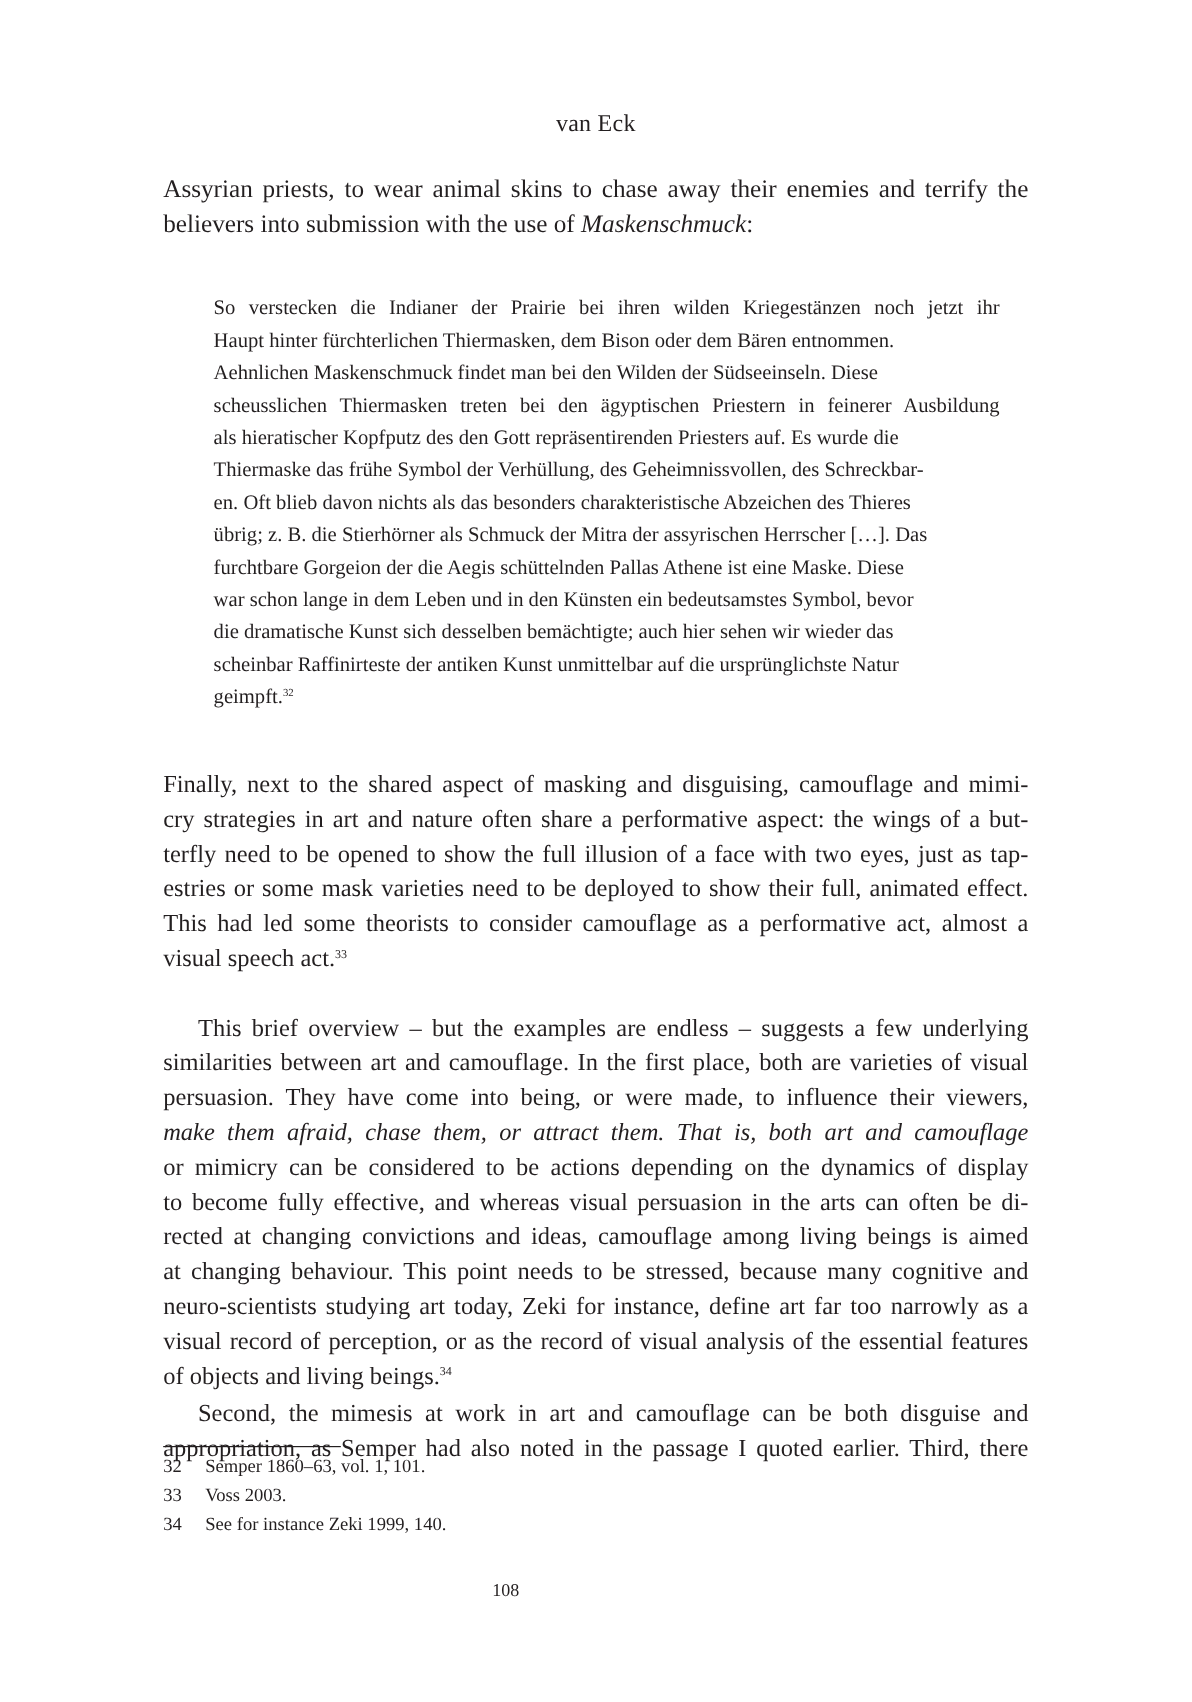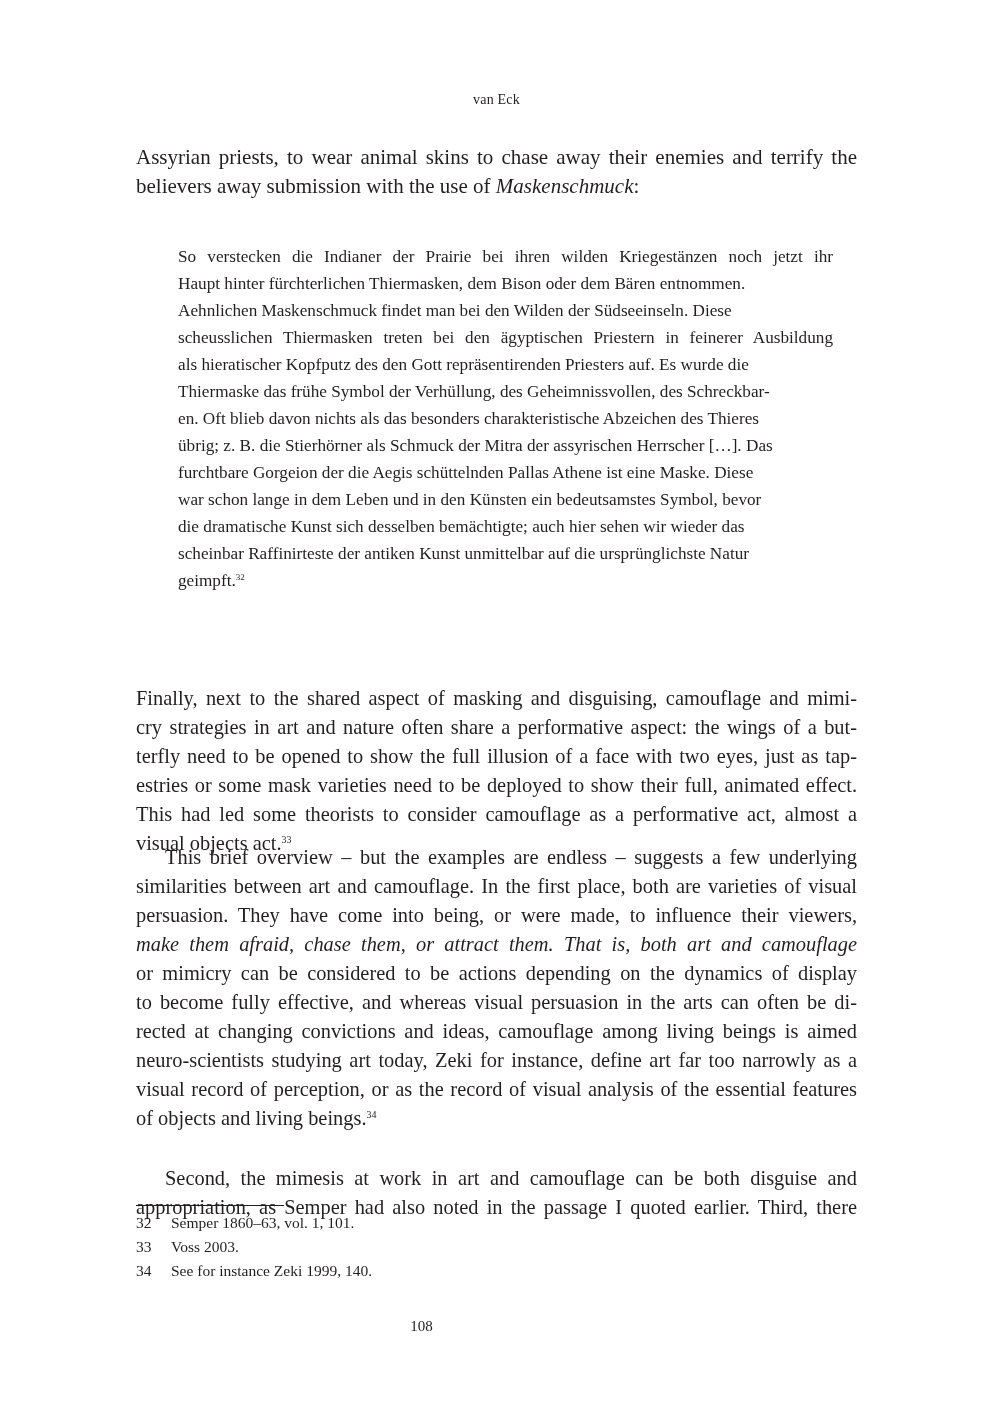"van Eck" .running-head { font-size: 14px -> 20px }
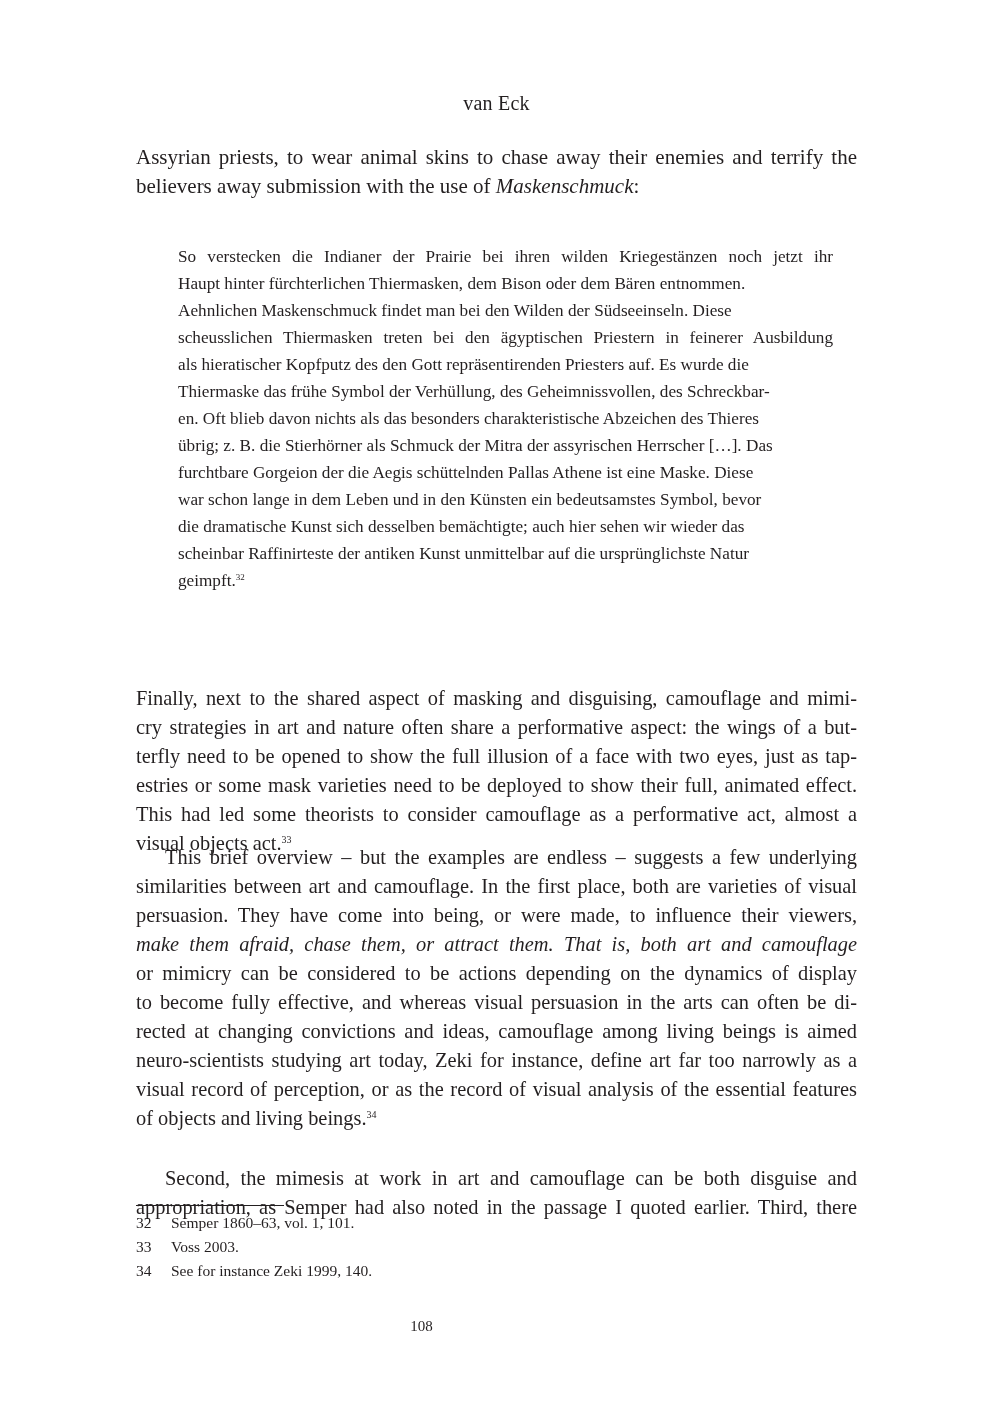"believers away submission with the" span { text: away -> into }
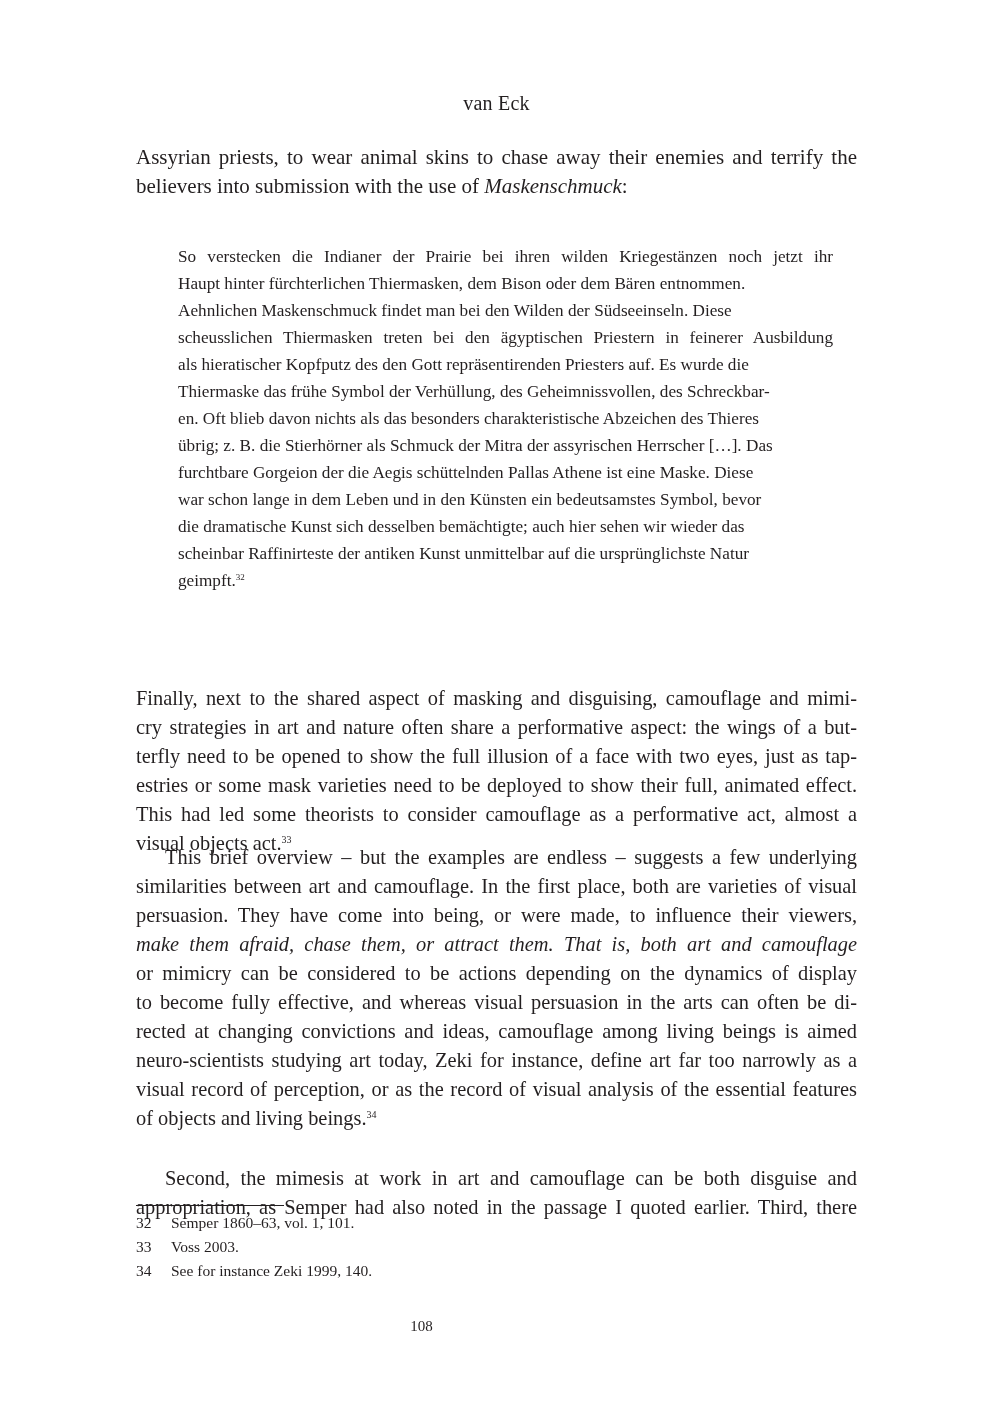"Finally, next to the shared" div.block { margin-top: 44px -> none }
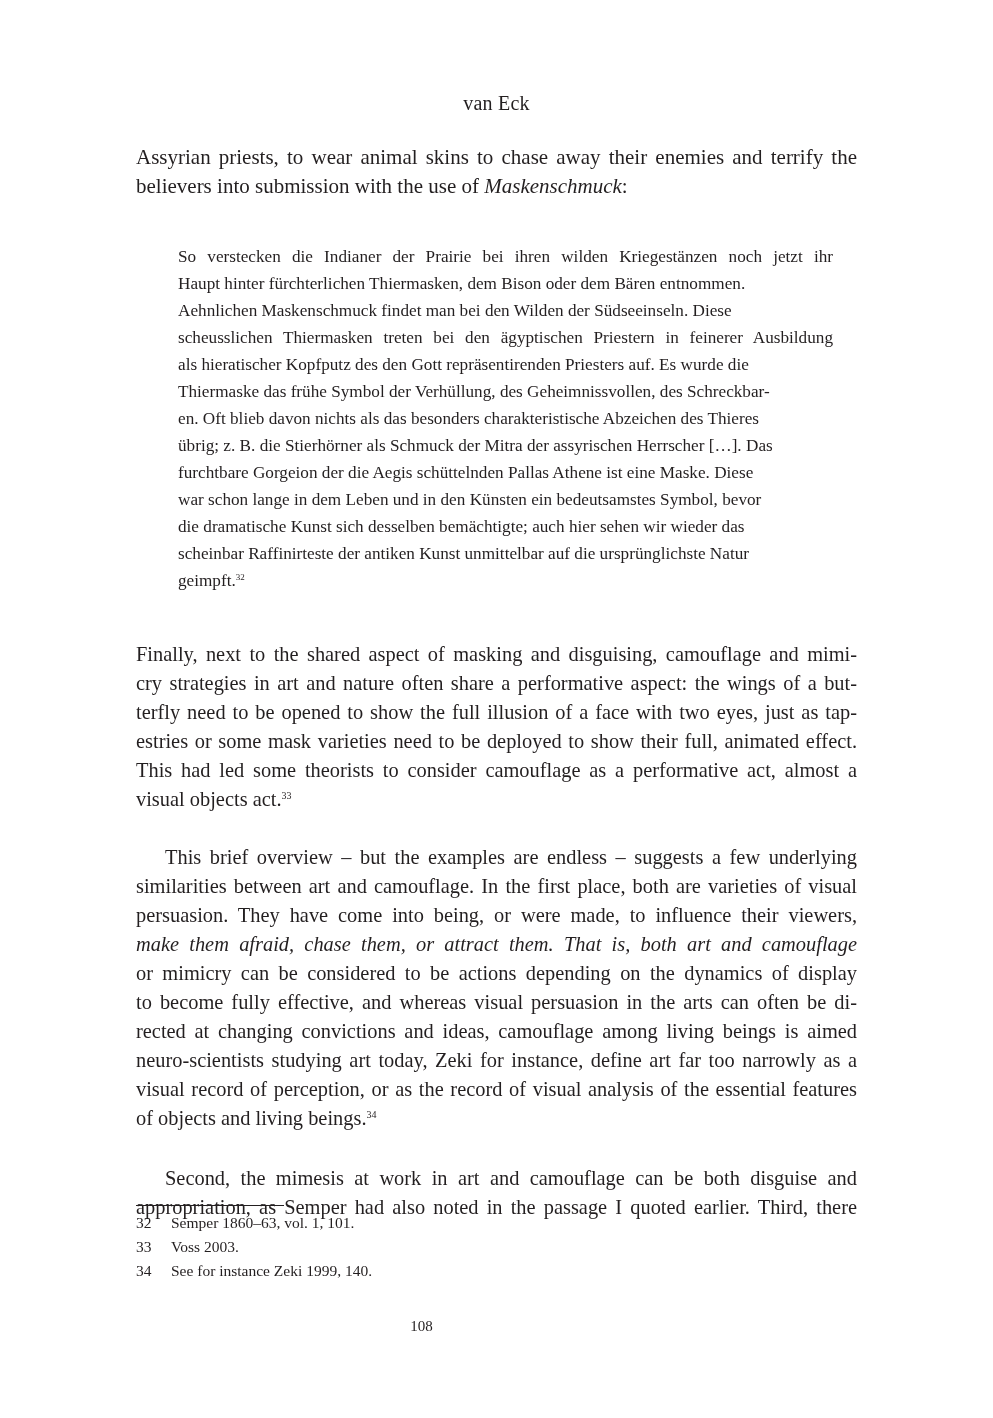"visual objects act." span { text: objects -> speech }
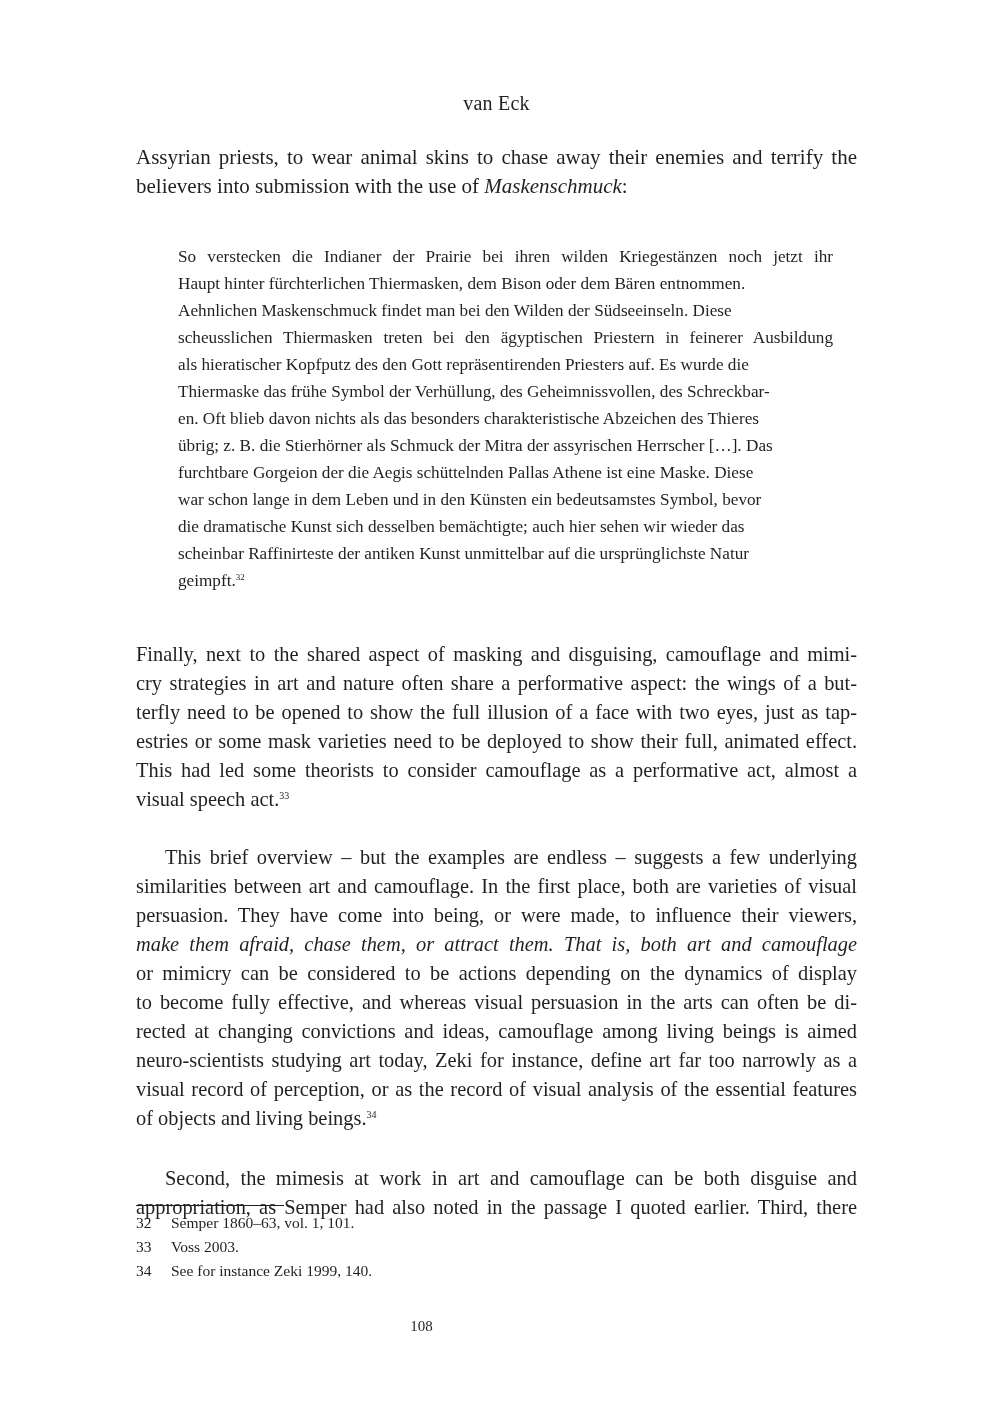"at changing behaviour. This point" span.line { html: none -> <span>at changing behaviour. This point needs to be stressed, because many cognitive and</span> }
